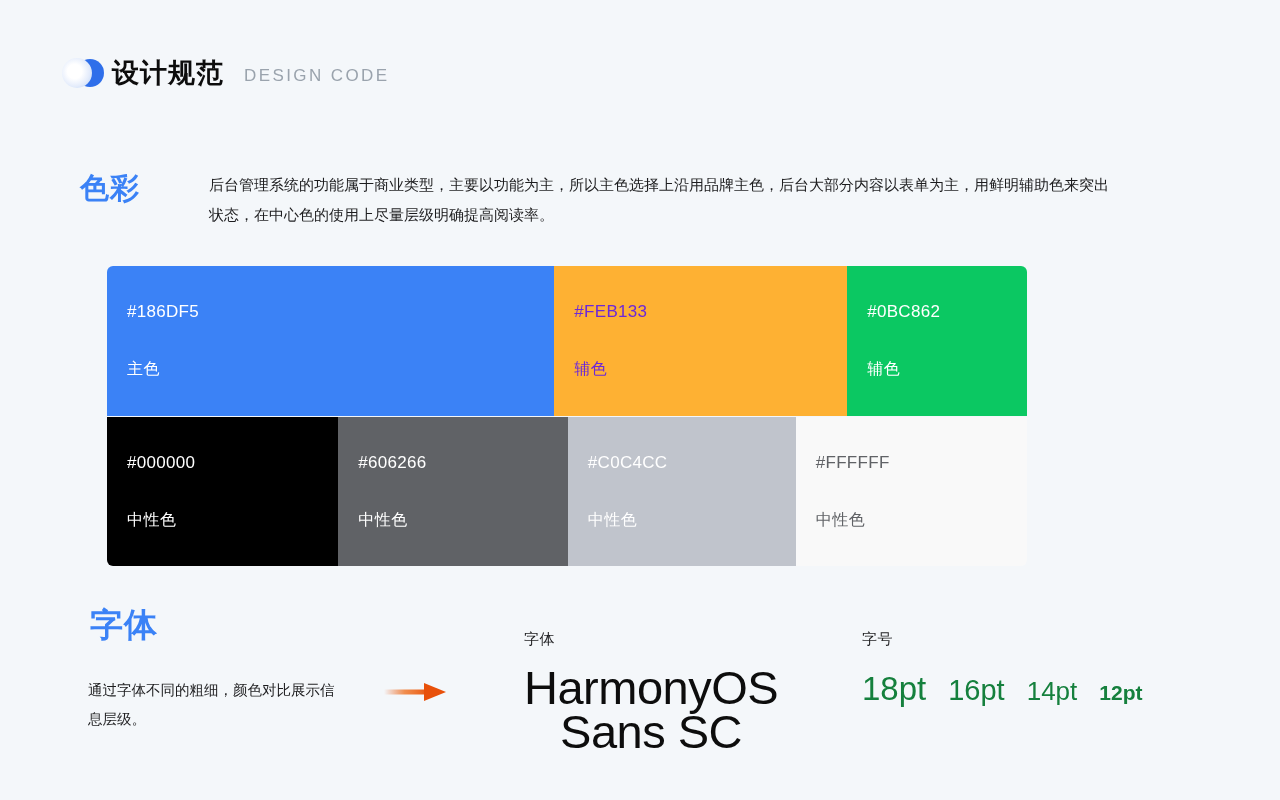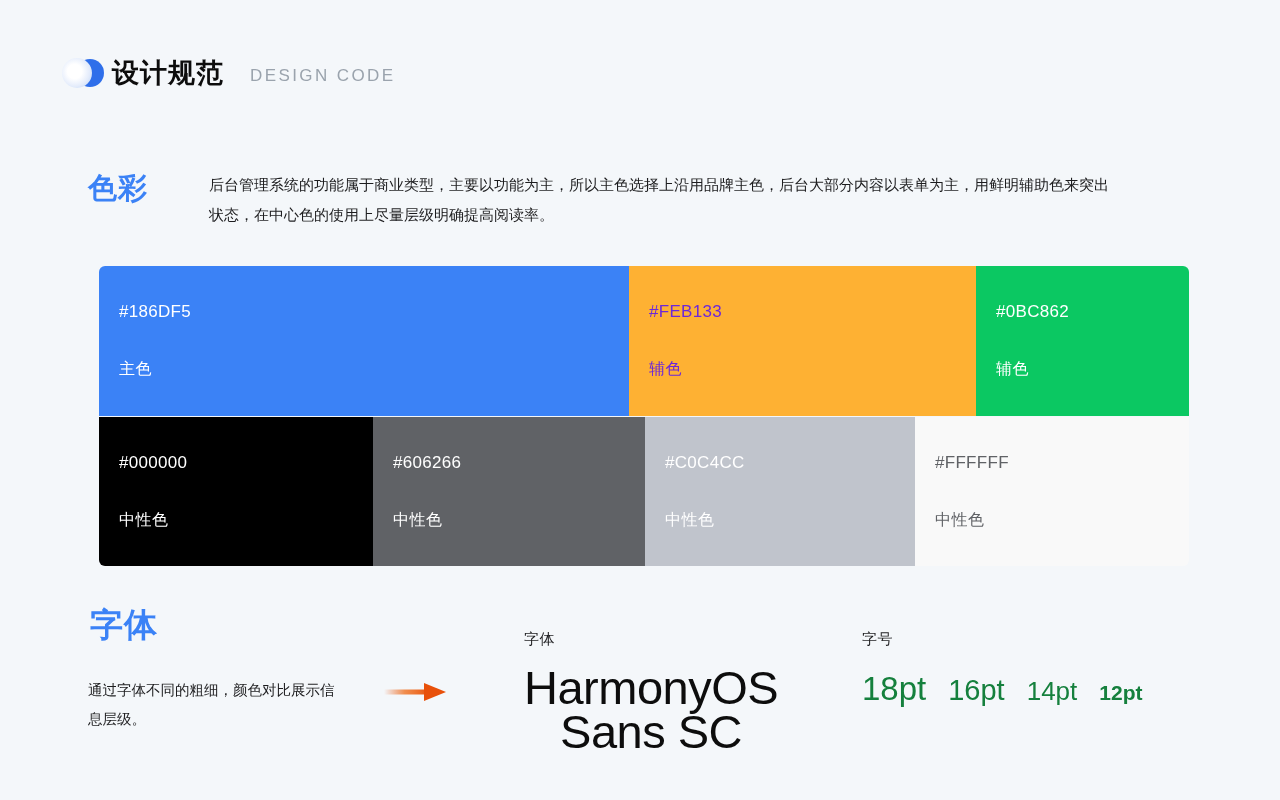"DESIGN CODE" .header-subtitle { margin-left: 26px -> 20px }
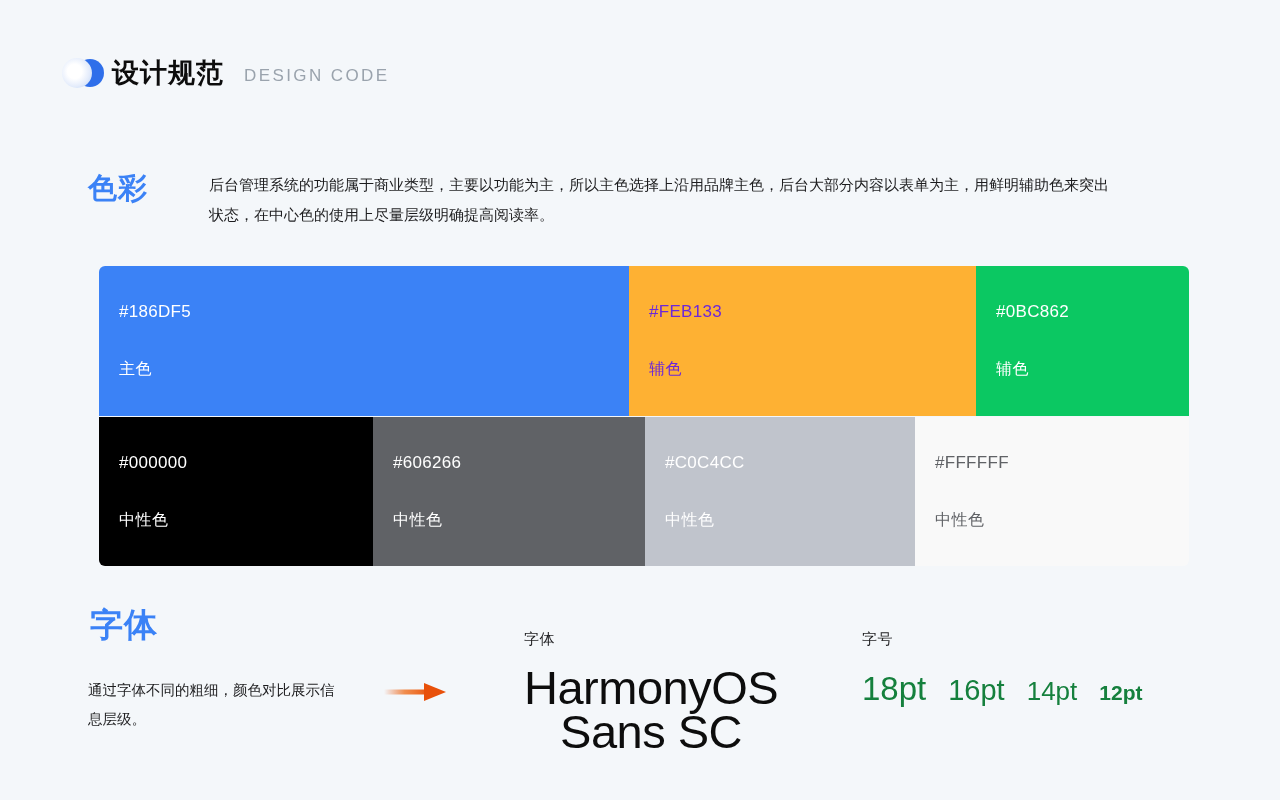"色彩" .color-heading { left: 88px -> 80px }
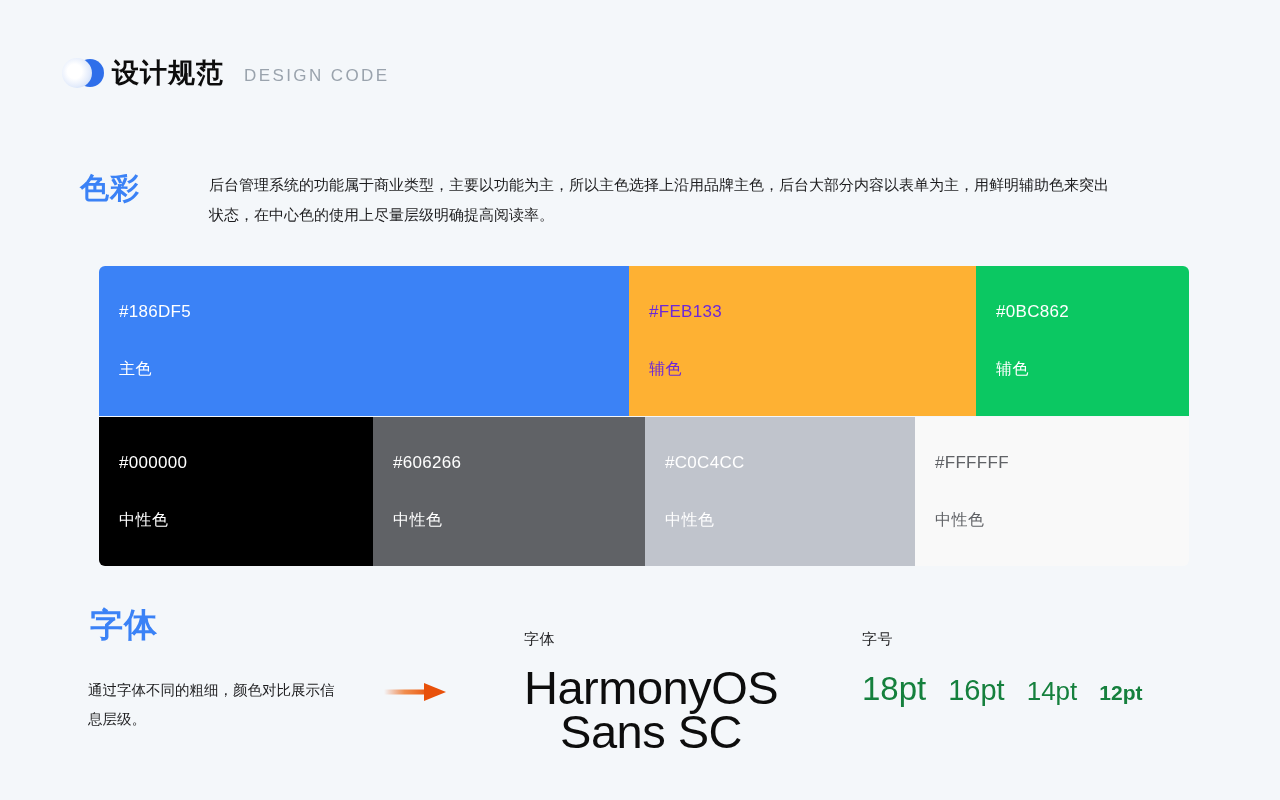"#186DF5" .swatch-row { left: 9px -> 17px; width: 1090px -> 920px }
